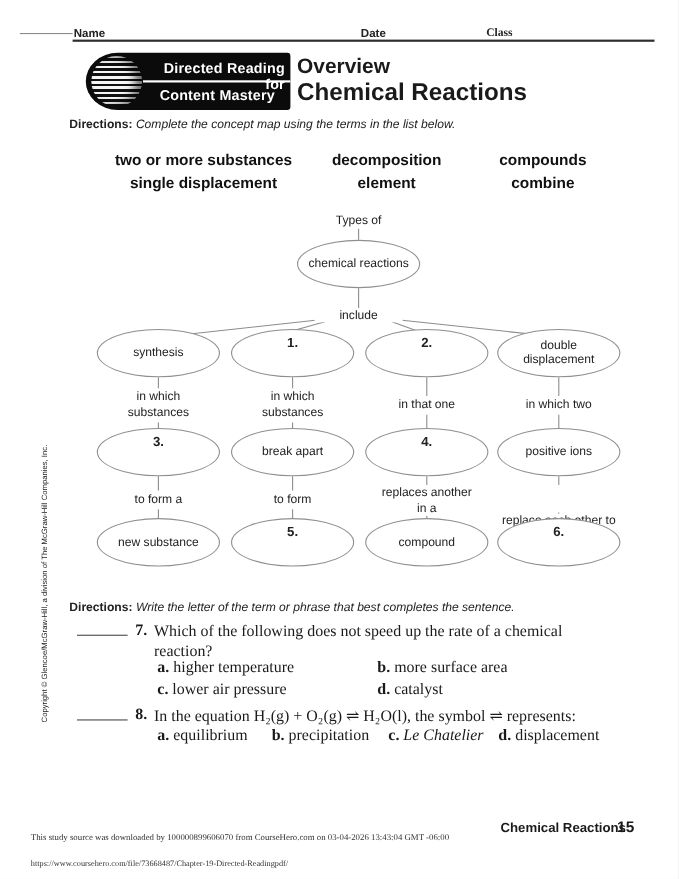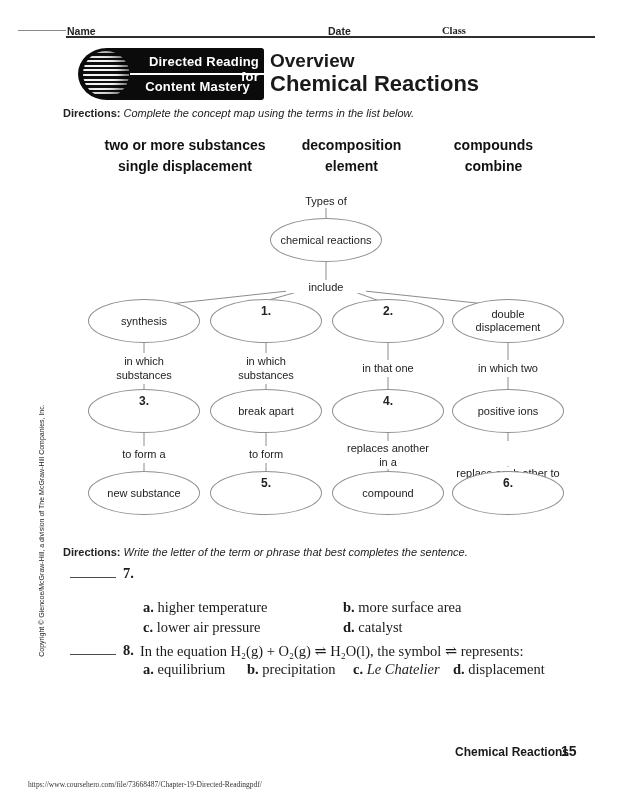"Which of the following does" div.abs { html: none -> <div>Which of the following does not speed up the rate of a chemical reaction?</div> }
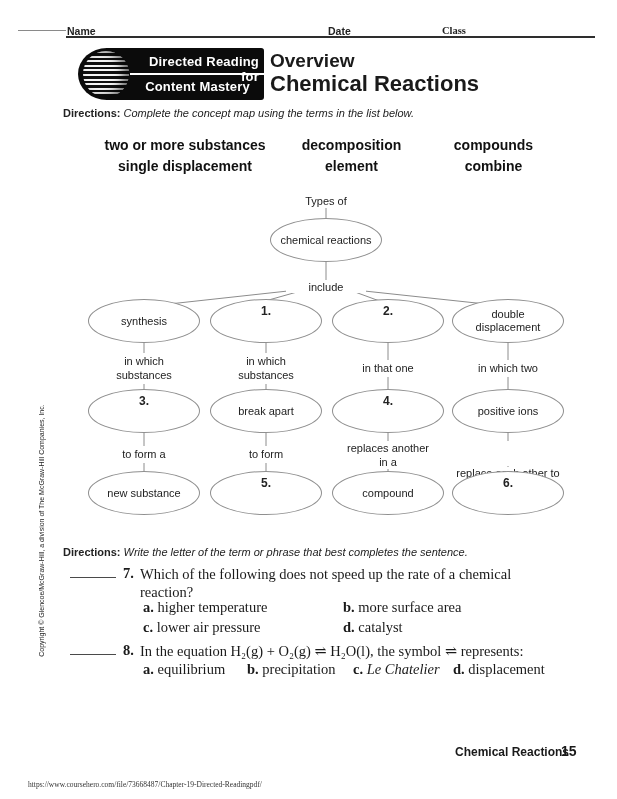"This study source was downloaded" div.abs { html: none -> <div>This study source was downloaded by 100000899606070 from CourseHero.com on 03-04-2026 13:43:04 GMT -06:00</div> }
